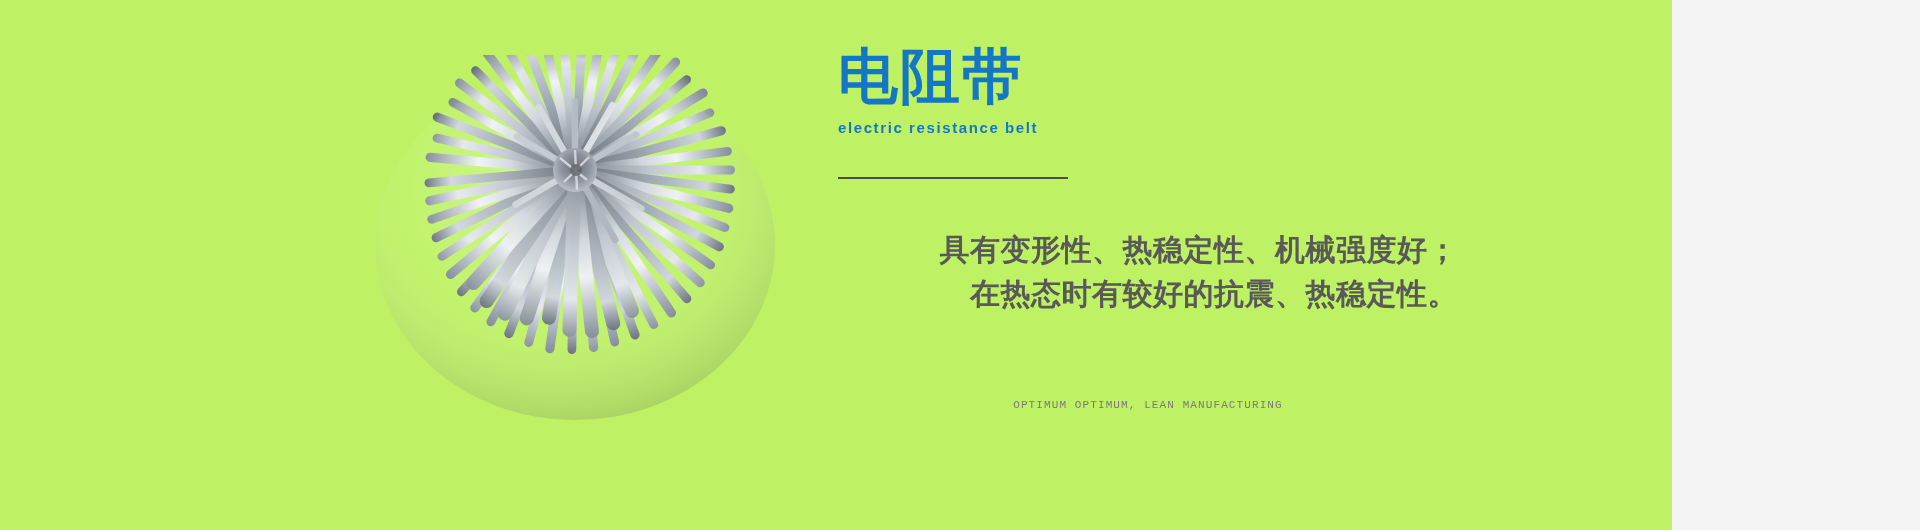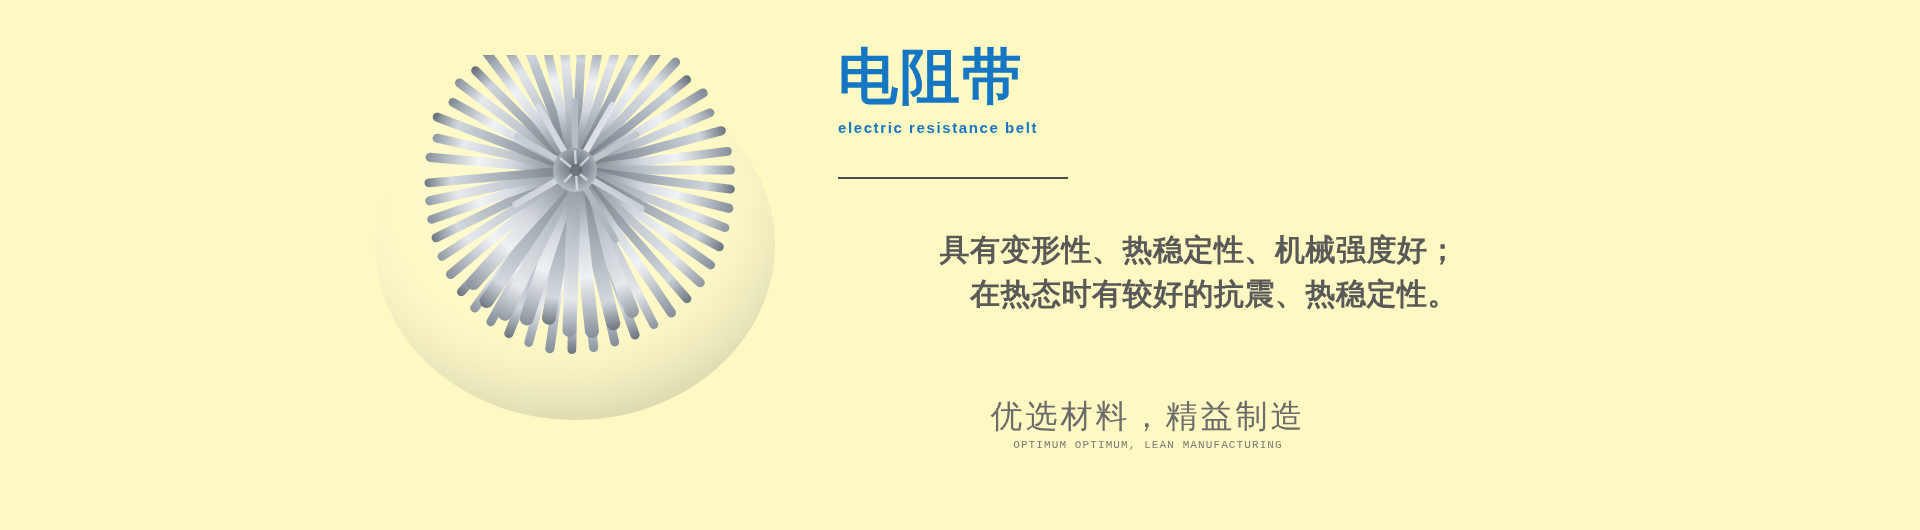"电阻带" .banner { background: #fef9c3 -> #bef264; width: 1920px -> 1672px }
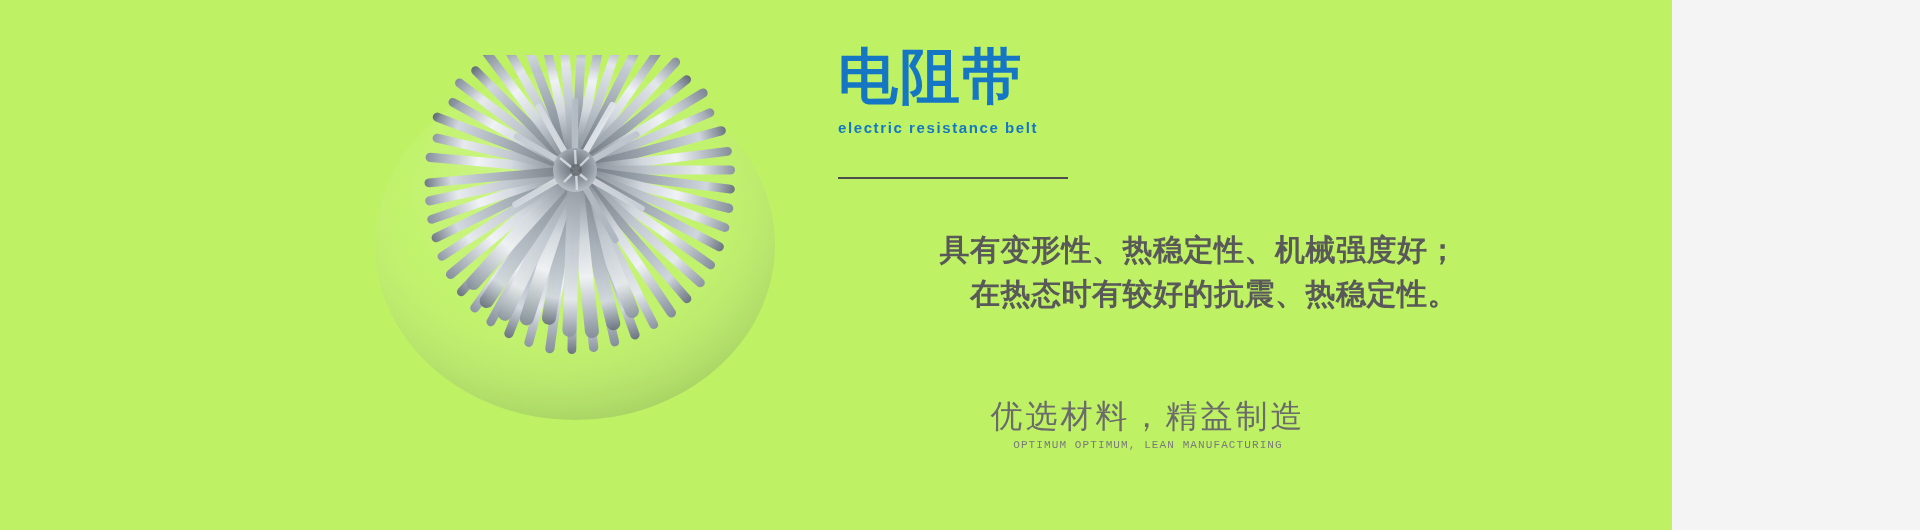"优选材料，精益制造" div.slogan-cn { html: <div>优选材料，精益制造</div> -> none }
